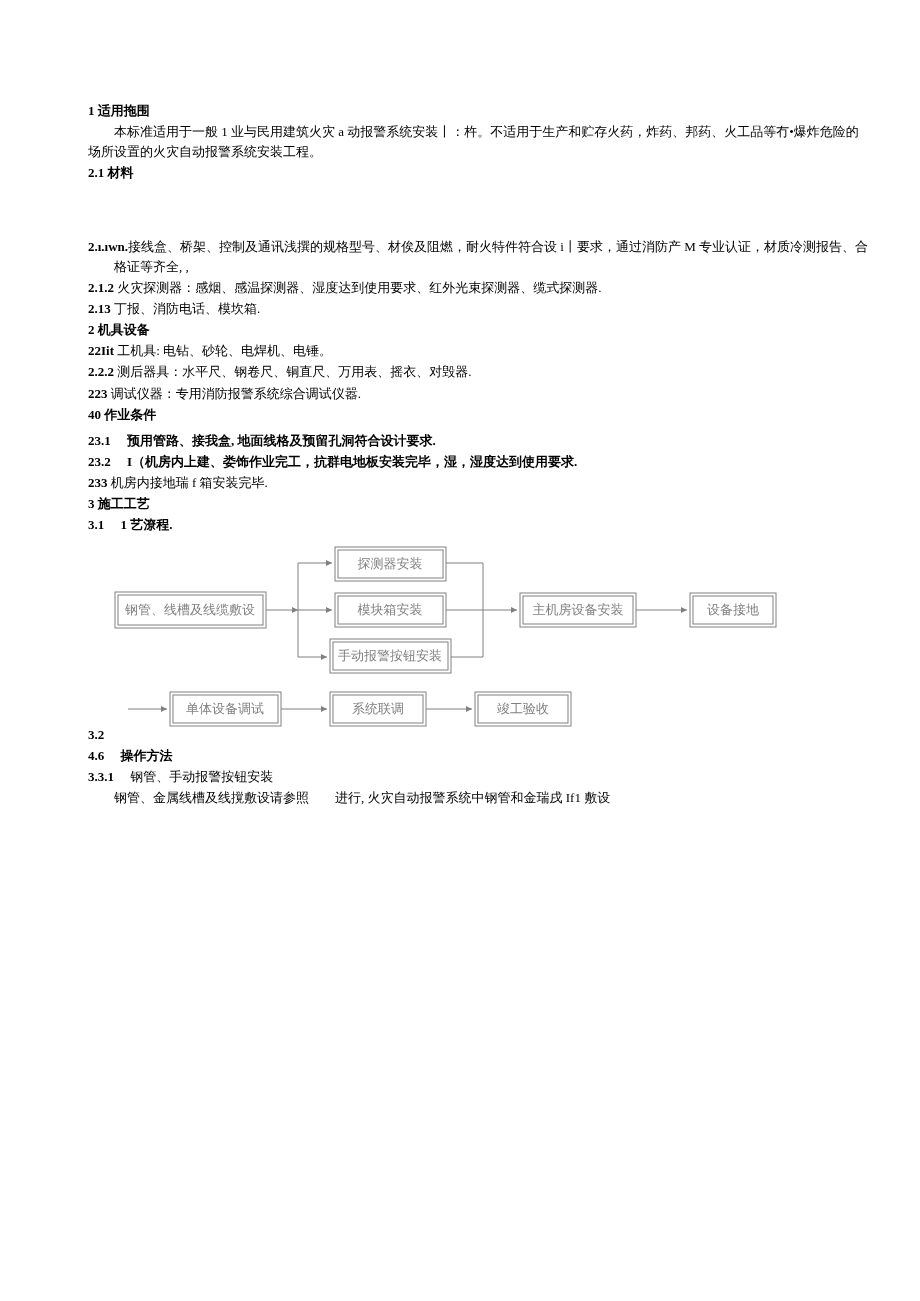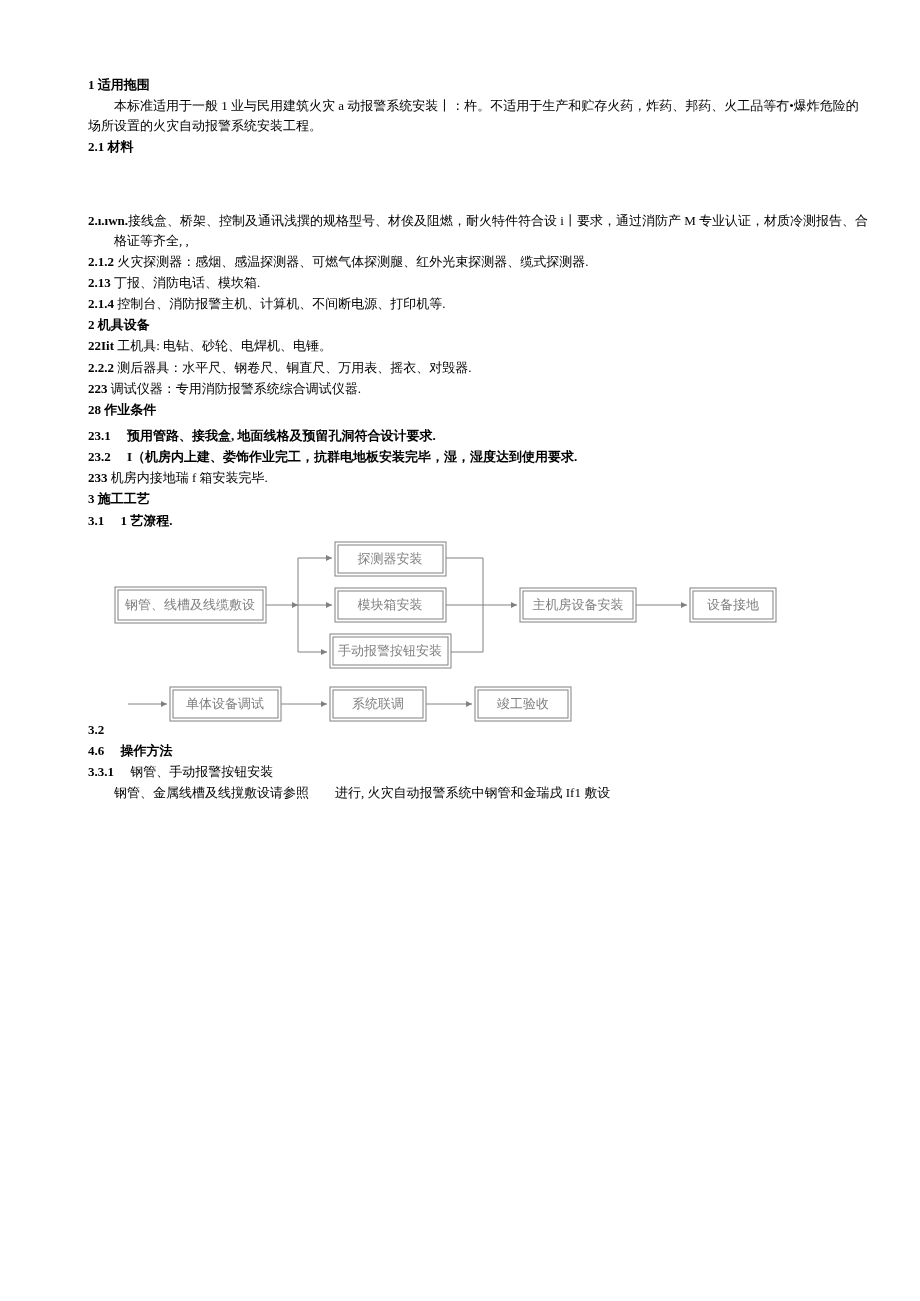"1 适用拖围" .page { padding: 74px 50px 0 88px -> 100px 50px 0 88px }
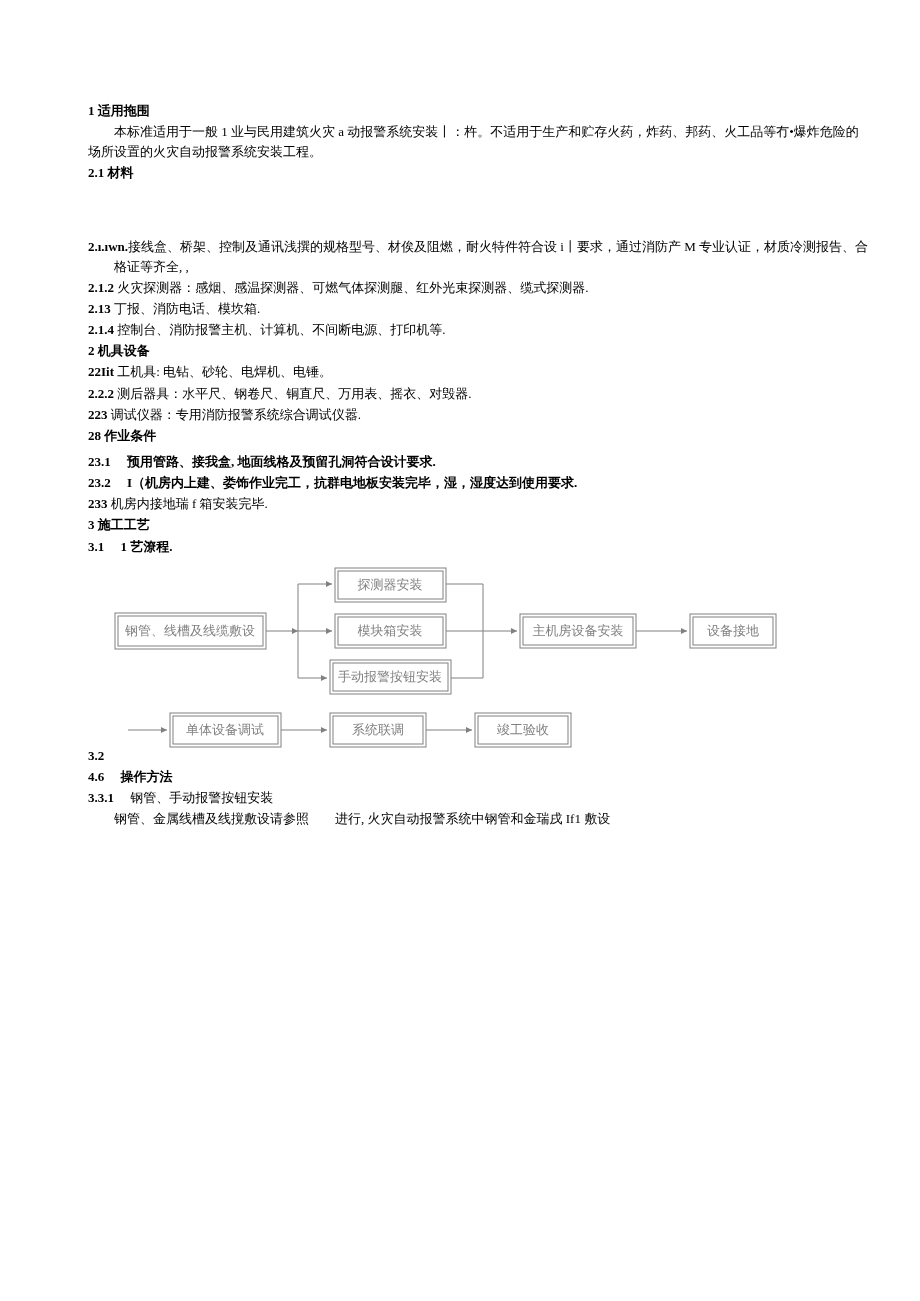"火灾探测器：感烟、感温探测器、可燃气体探测腿、红外光束探测器、缆式探测器." span { text: 可燃气体探测腿 -> 湿度达到使用要求 }
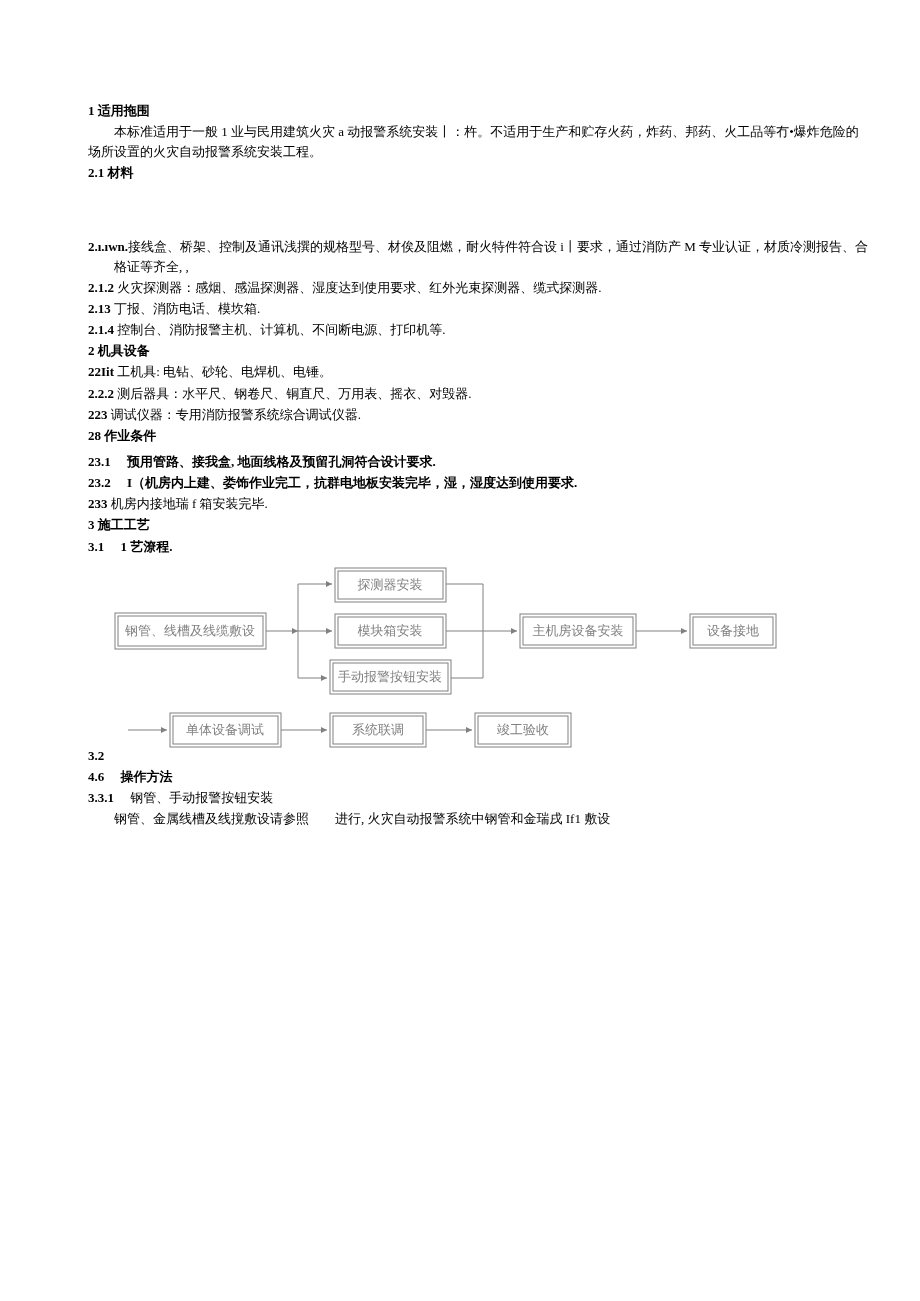"2.1.4 控制台、消防报警主机、计算机、不间断电源、打印机等." div.para { html: <div><span>2.1.4</span><span> 控制台、消防报警主机、计算机、不间断电源、打印机等.</span></div> -> none }
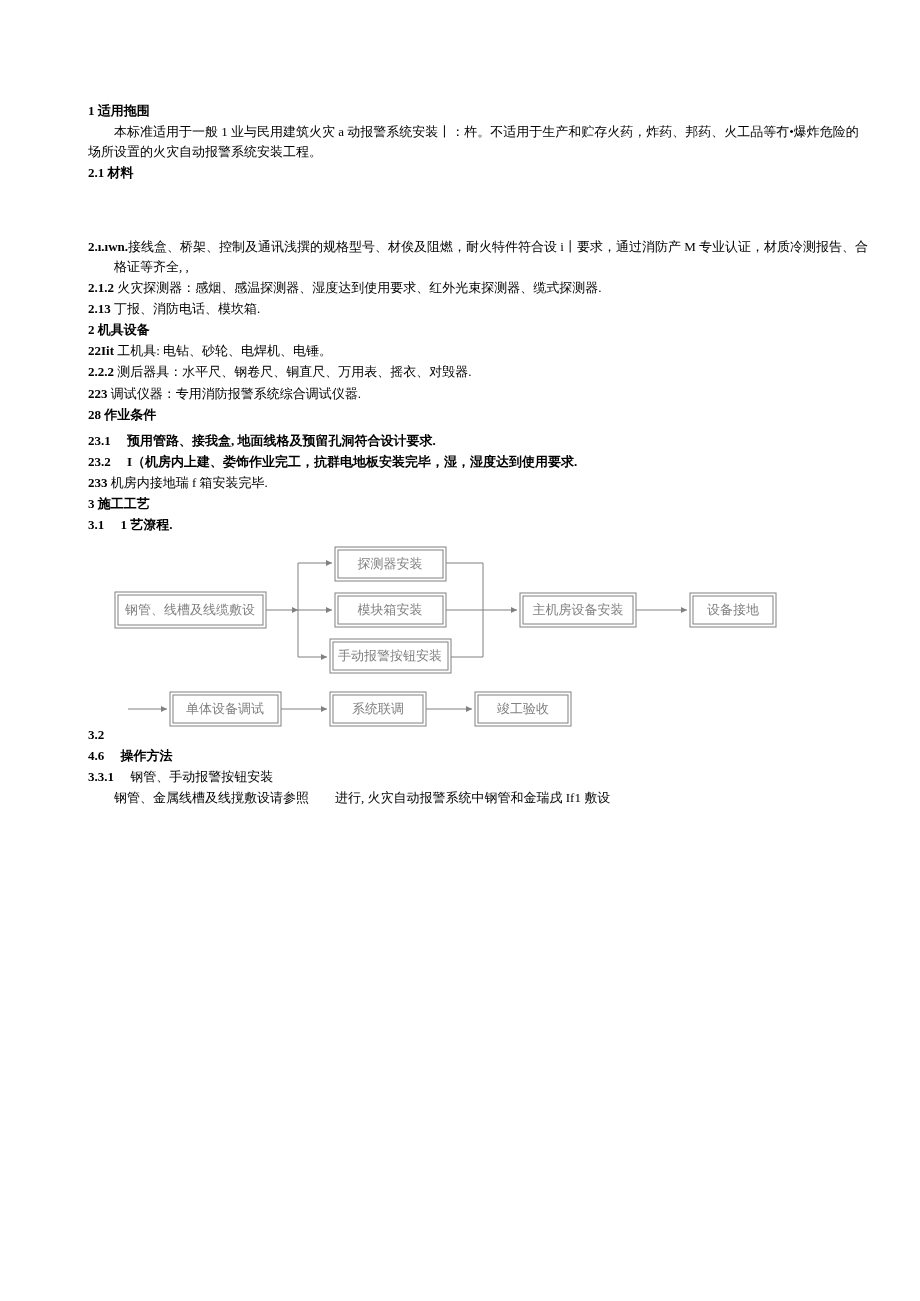"28 作业条件" span.bold { text: 28 -> 40 }
